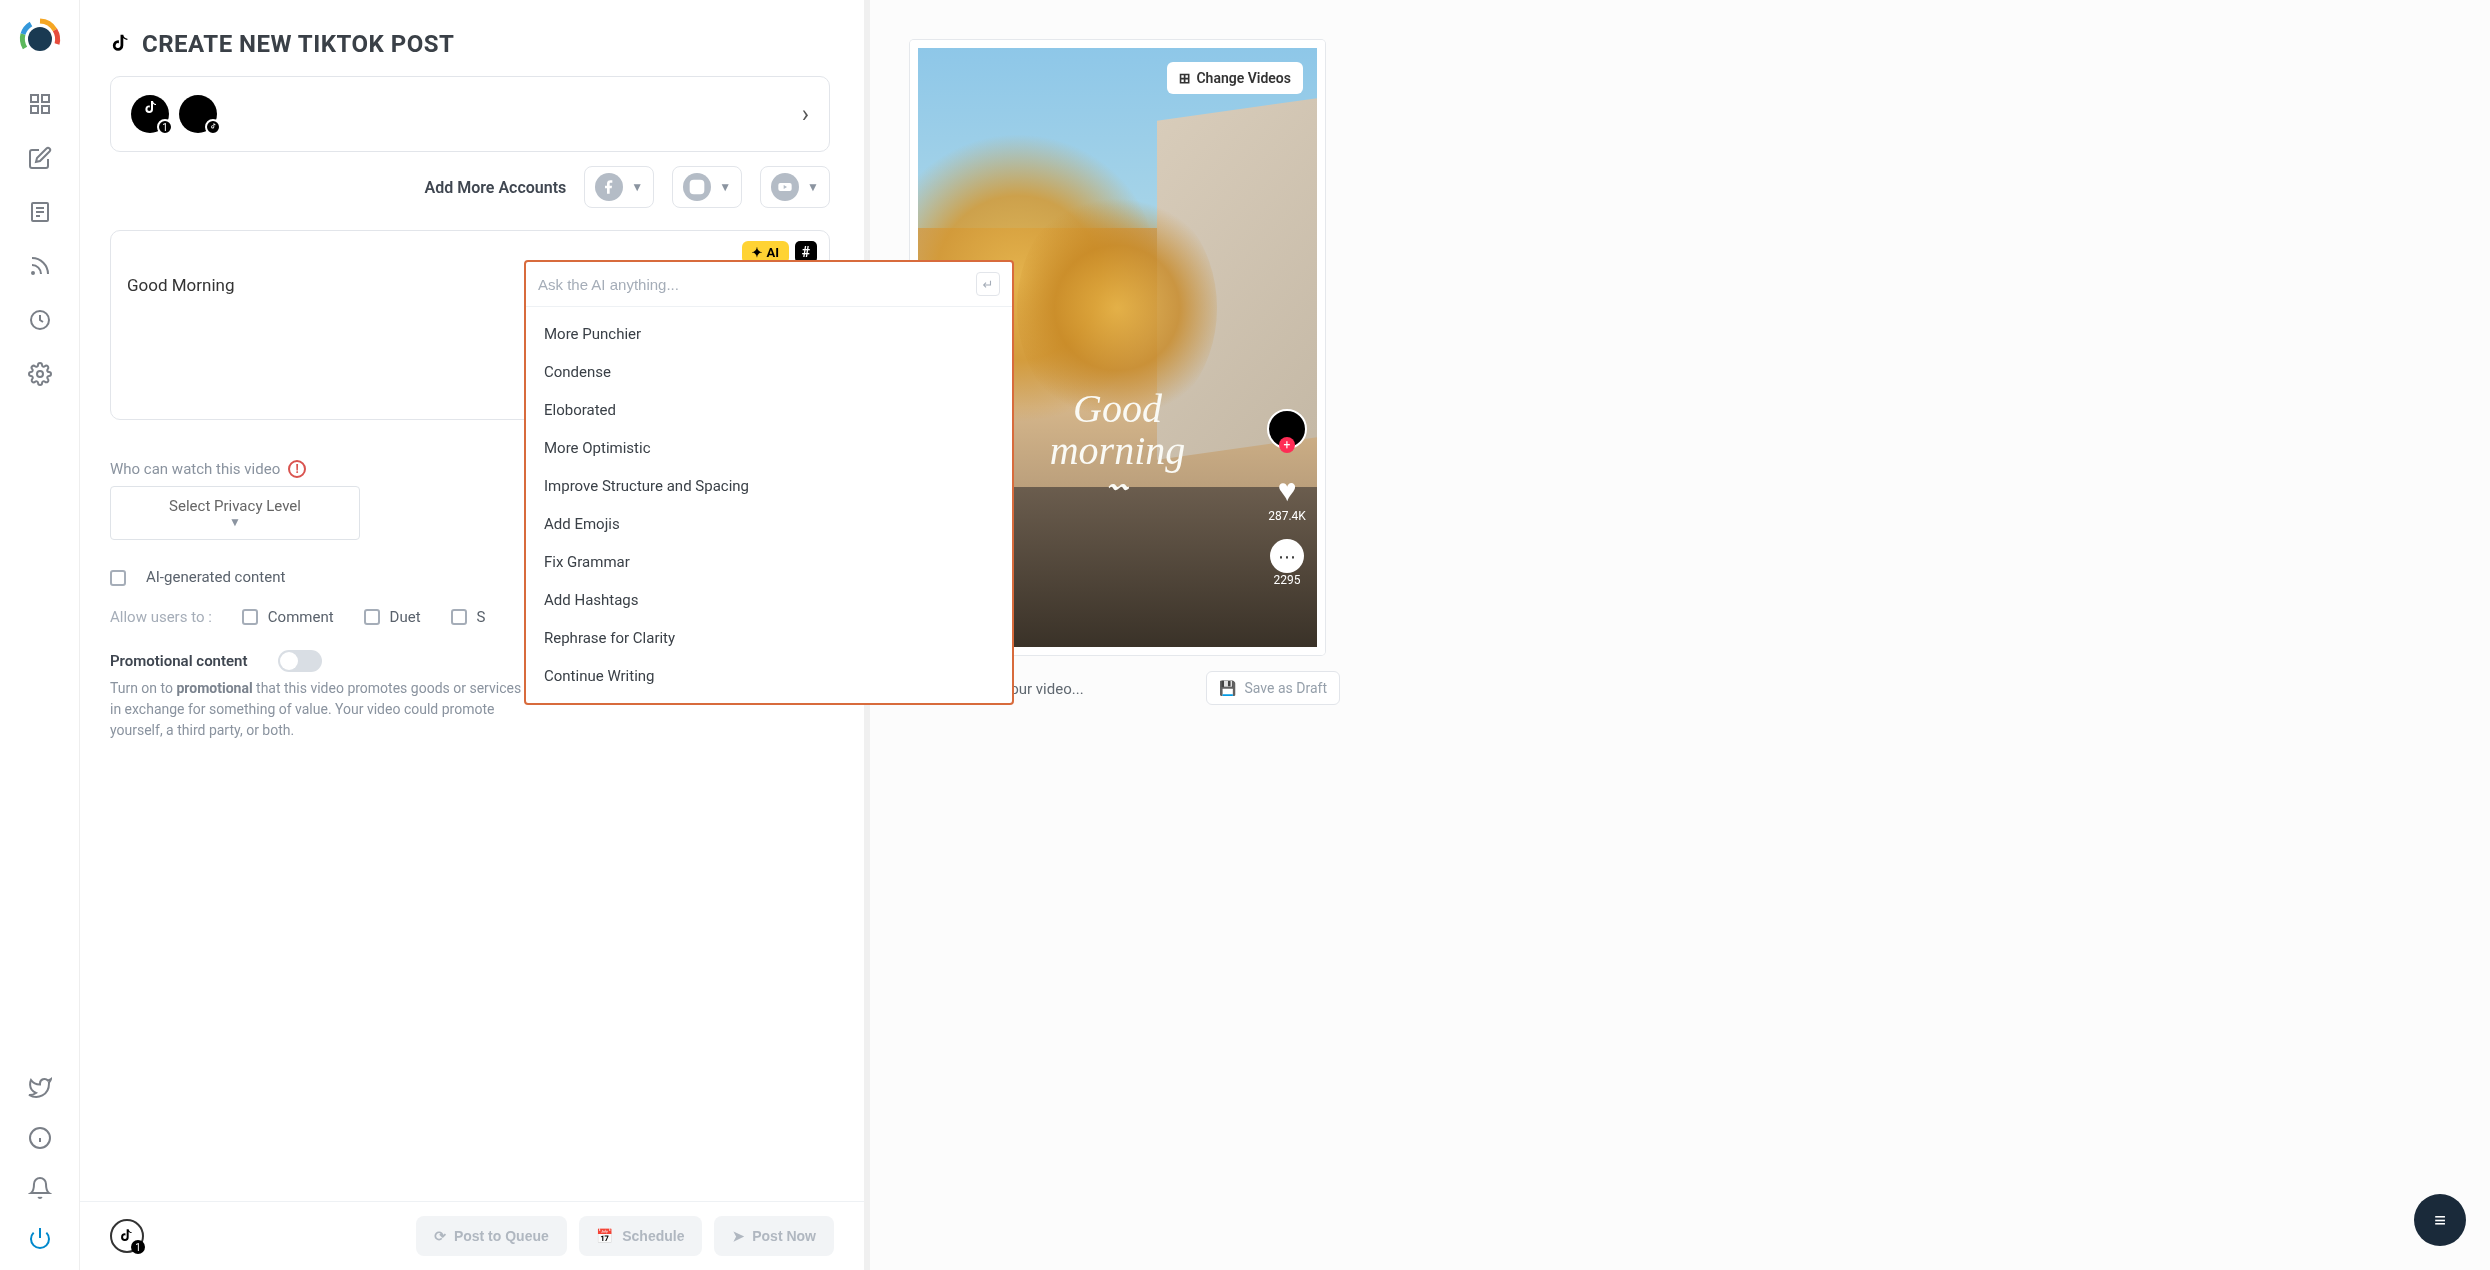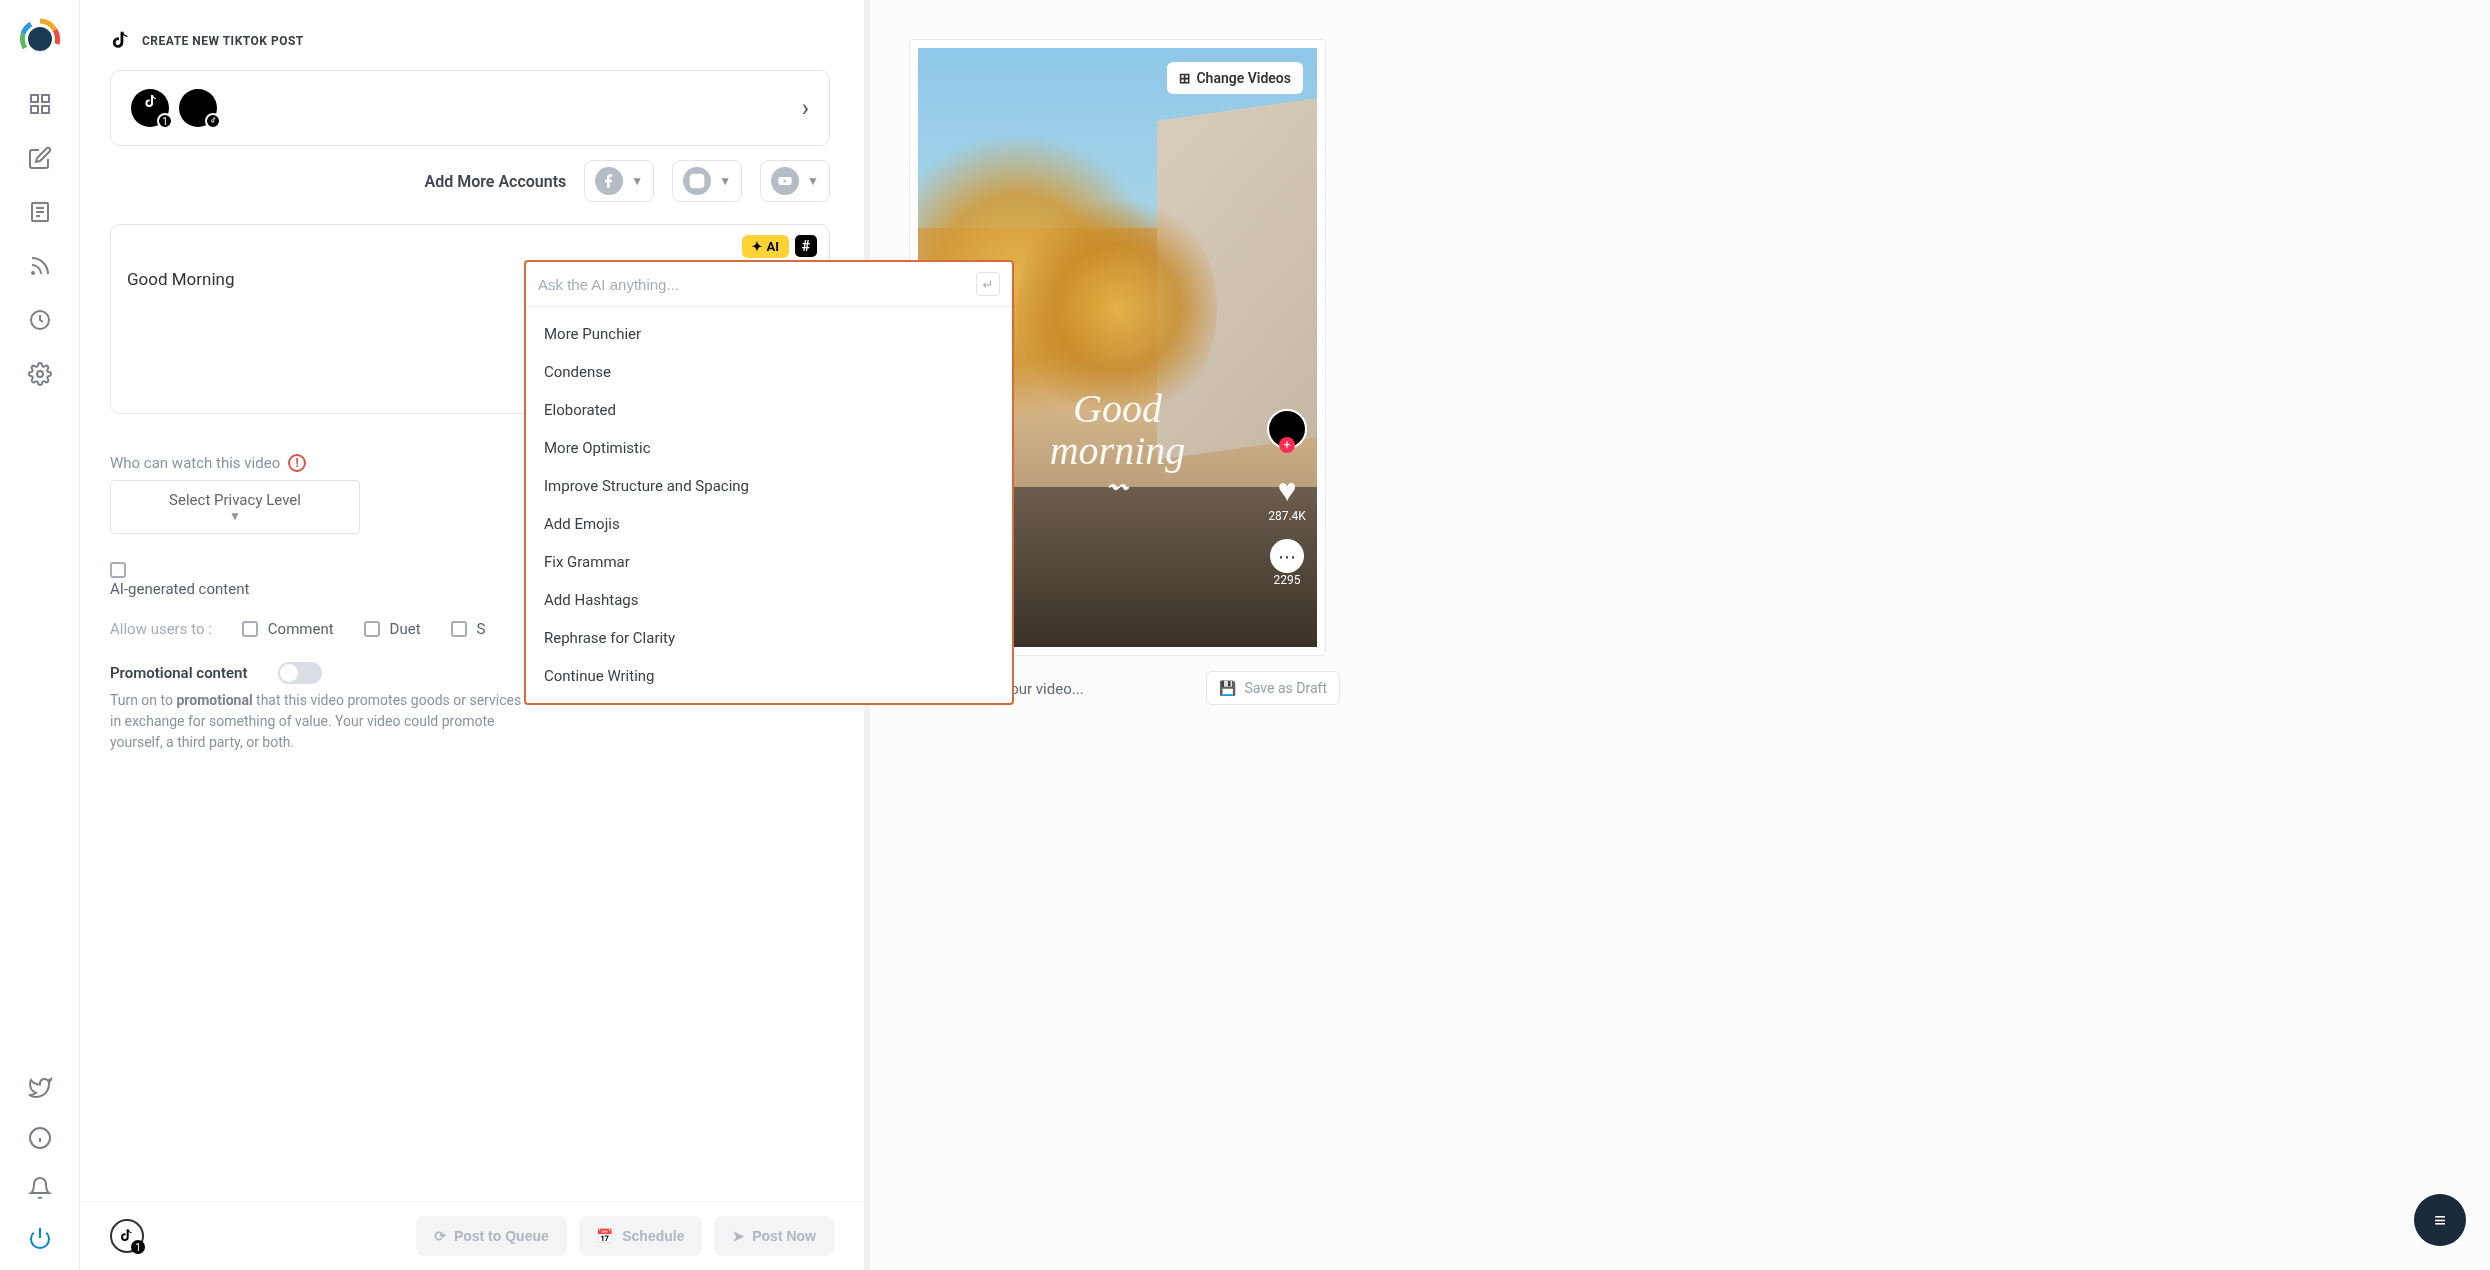"CREATE NEW TIKTOK POST" .page-title-text { font-size: 12px -> 24px }
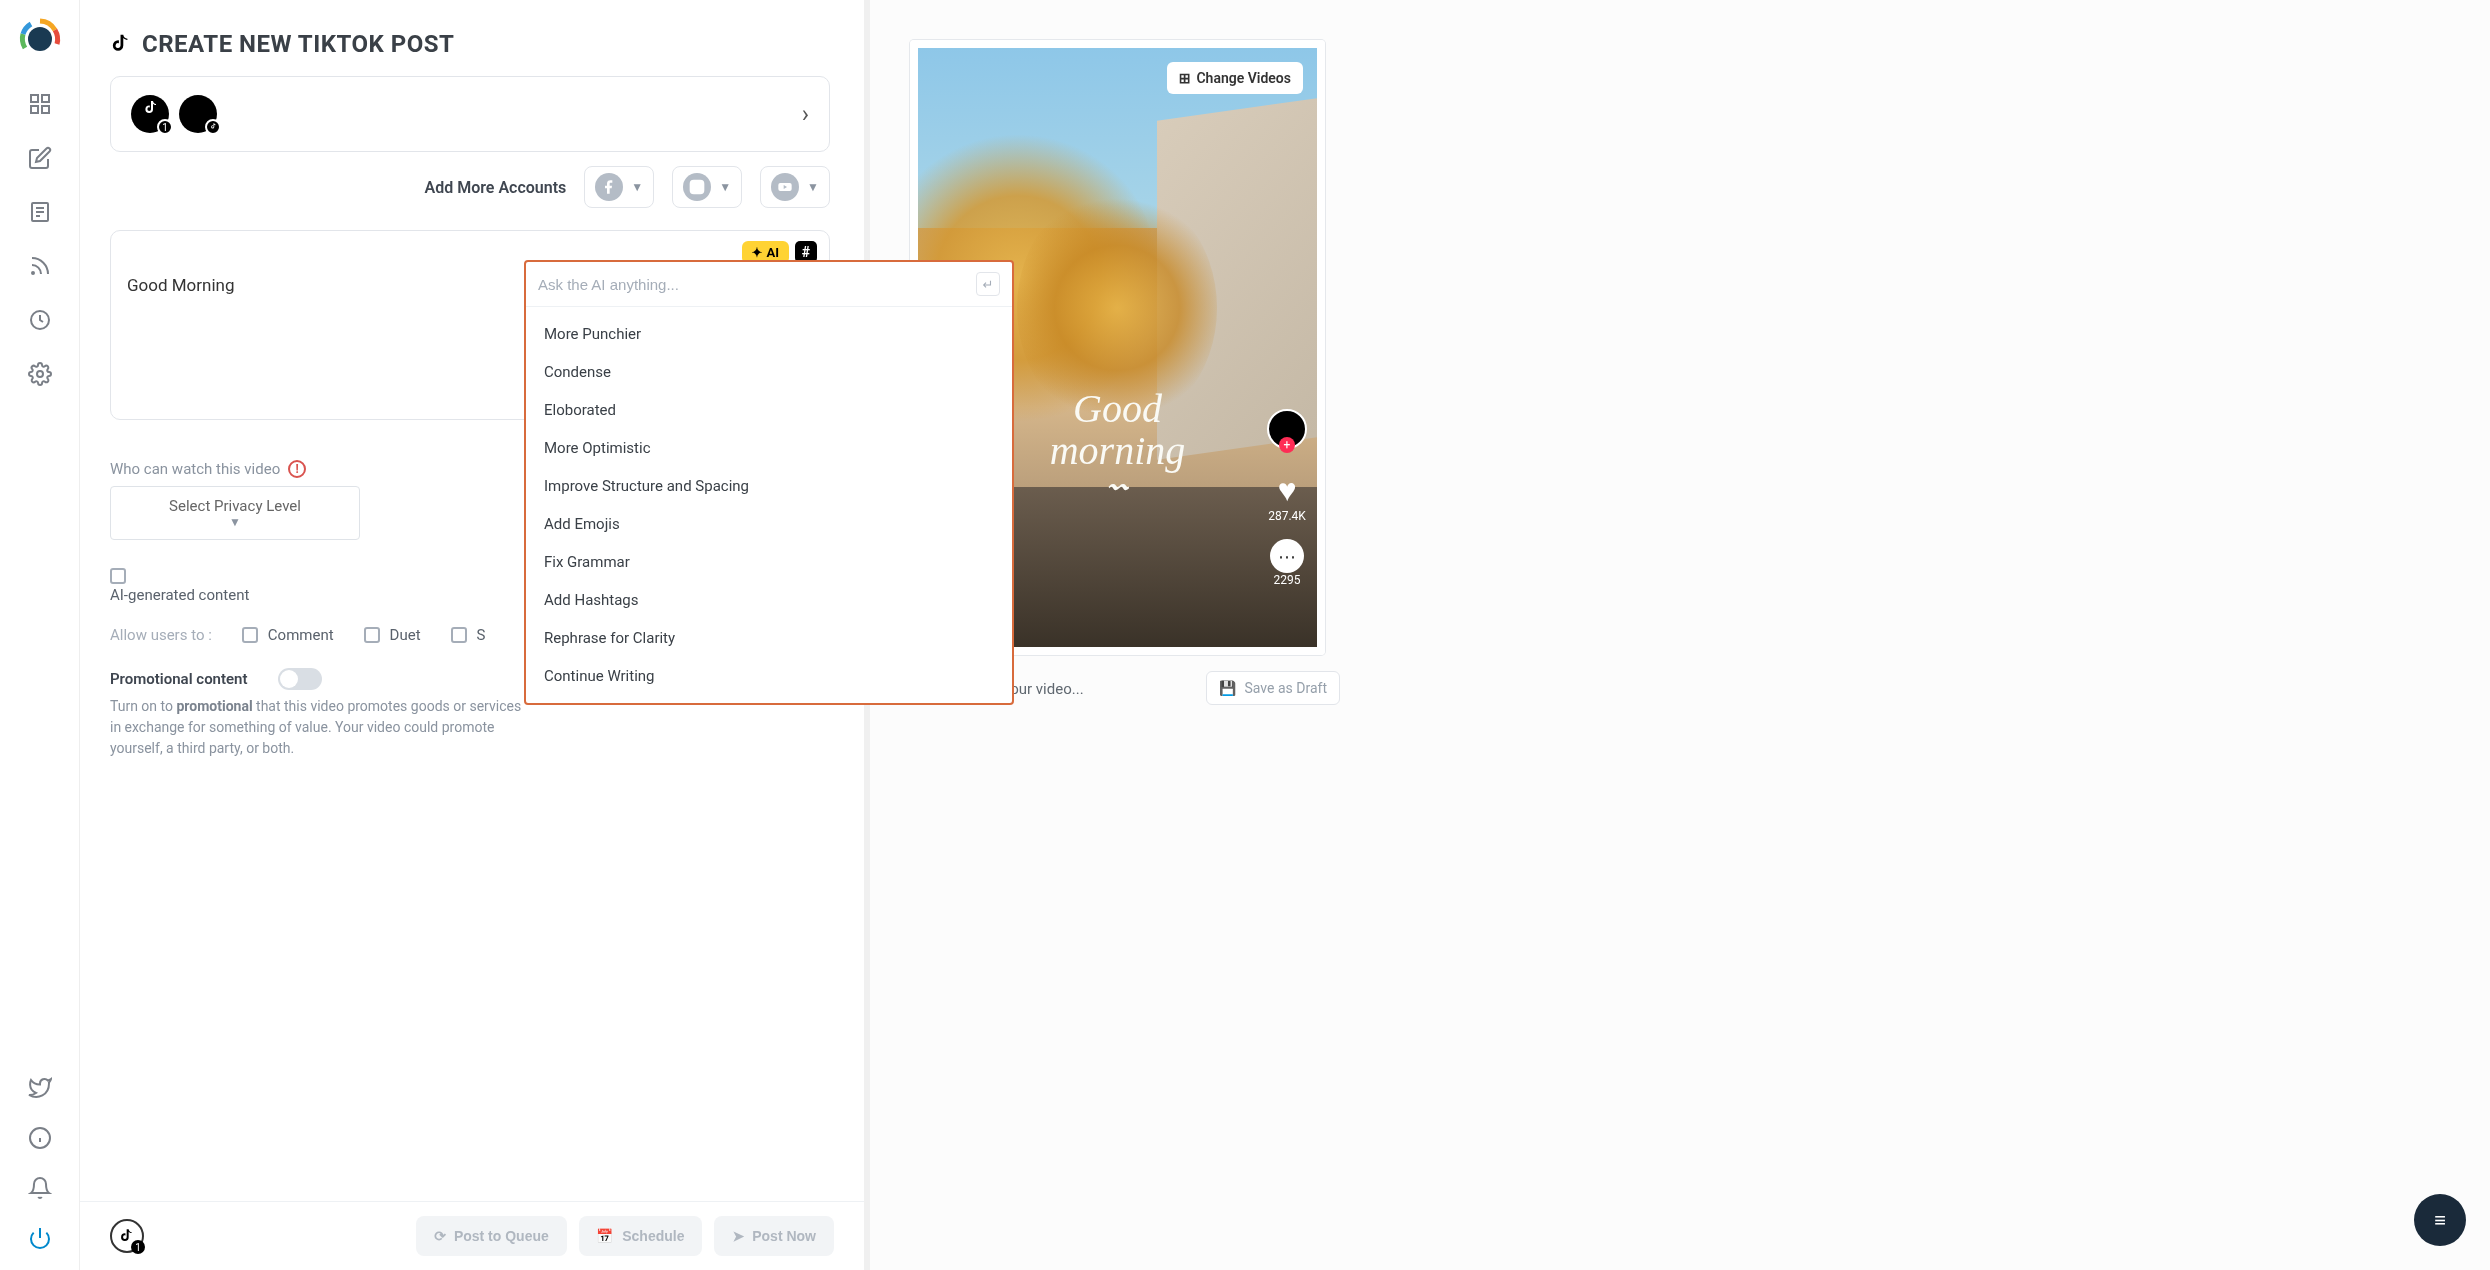"AI-generated content" .checkbox-row { align-items: flex-start -> flex-end; flex-direction: column -> none; gap: 2px -> 20px }
